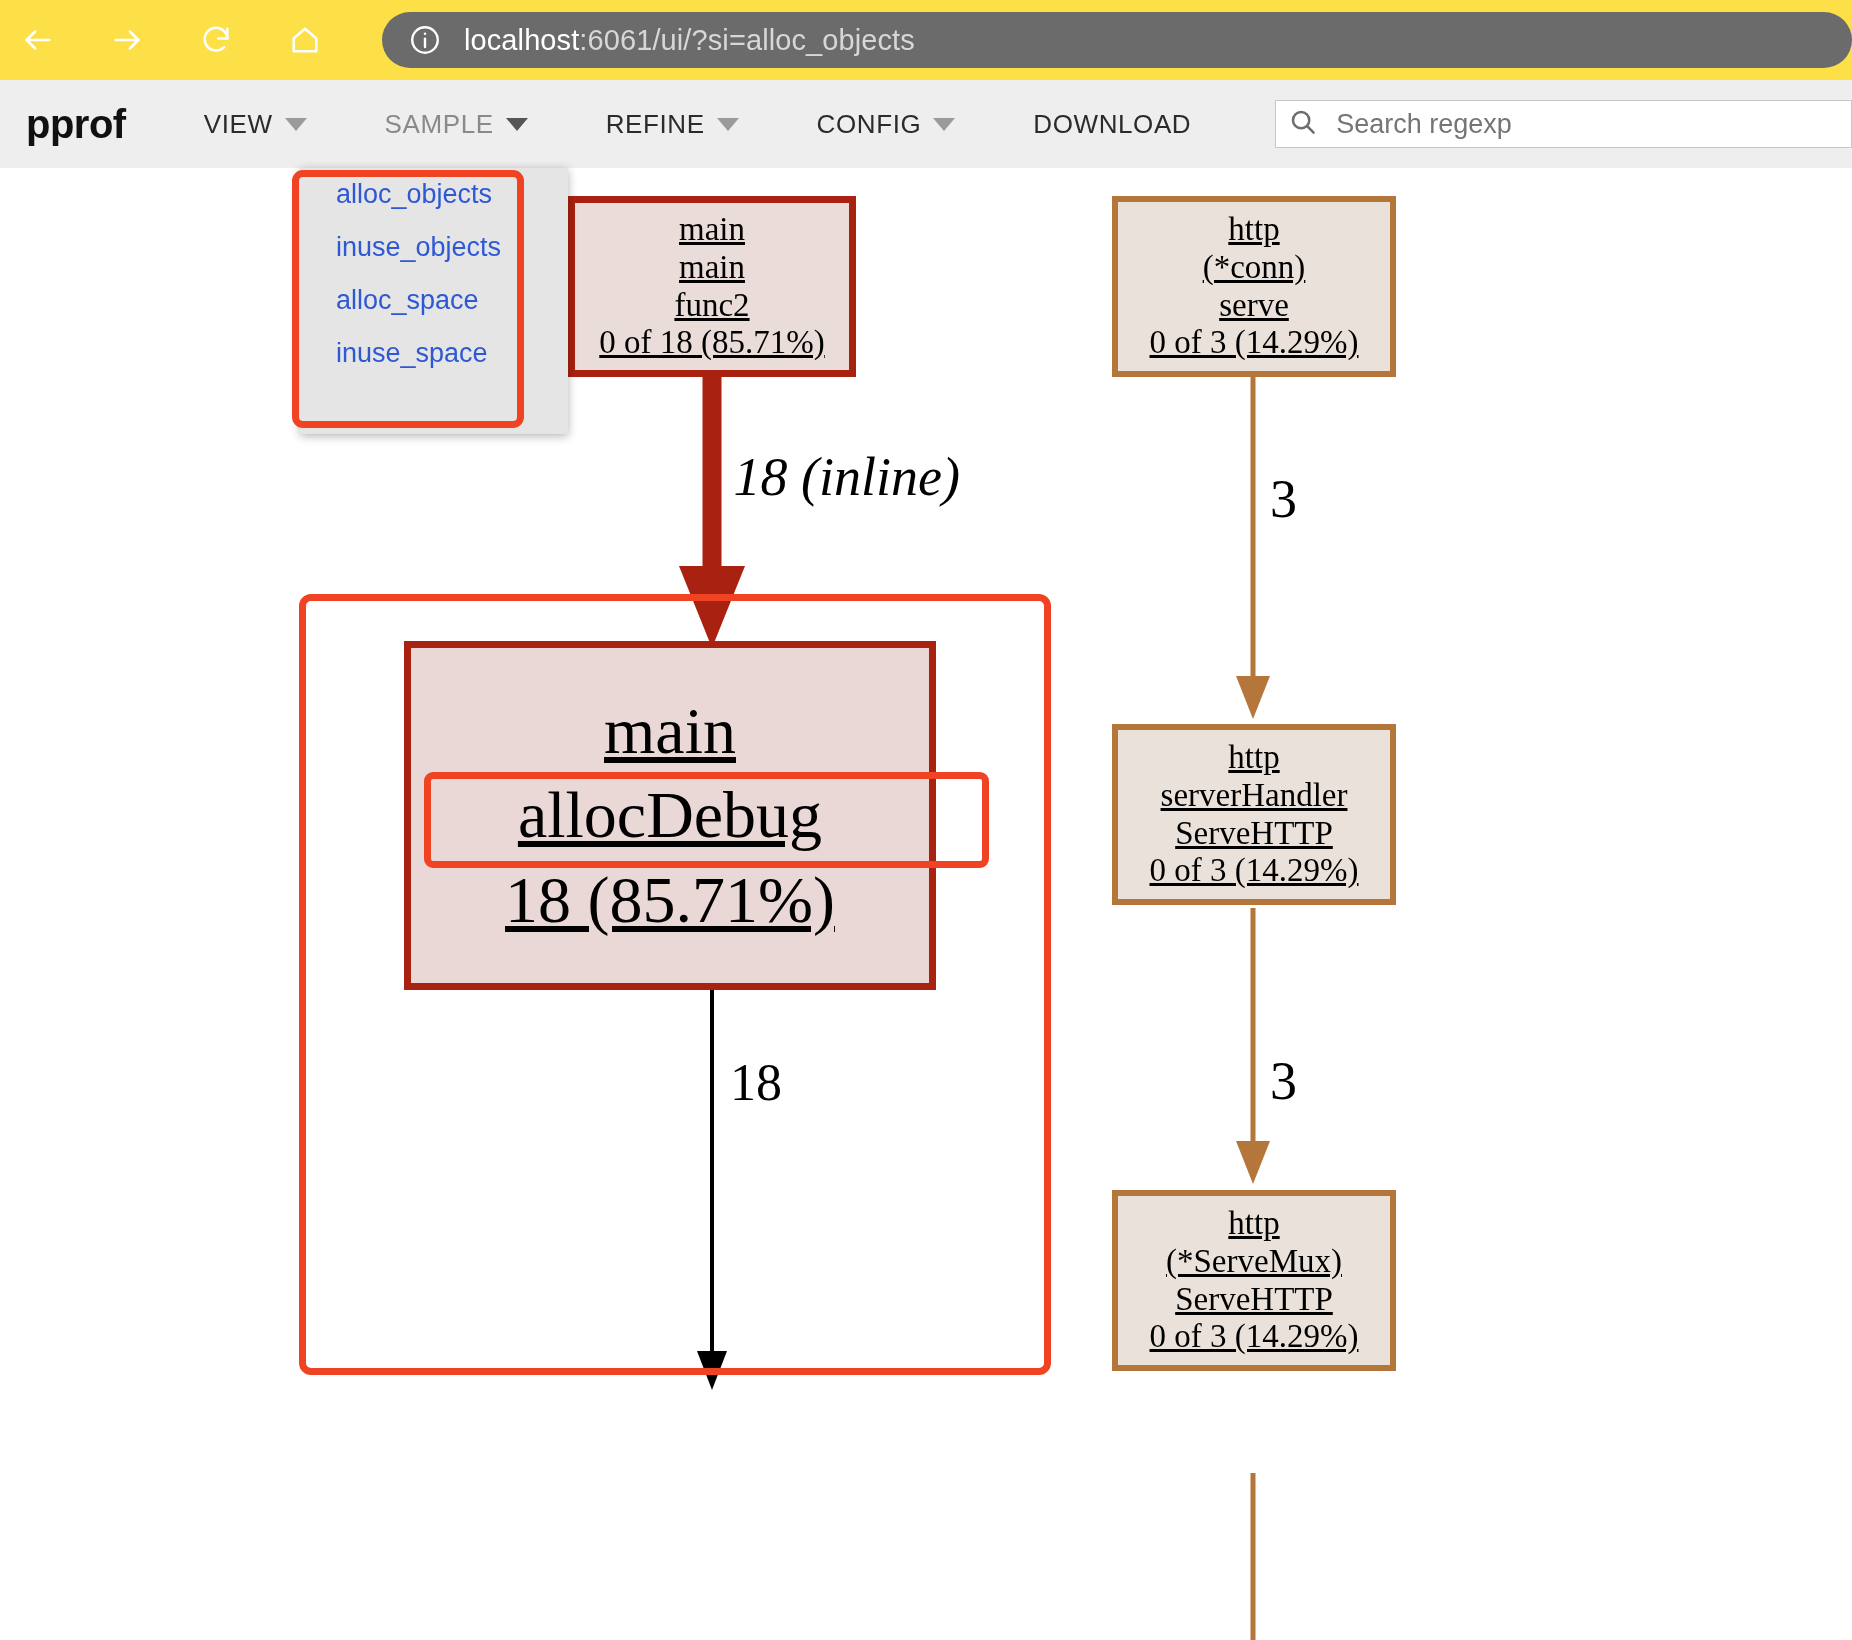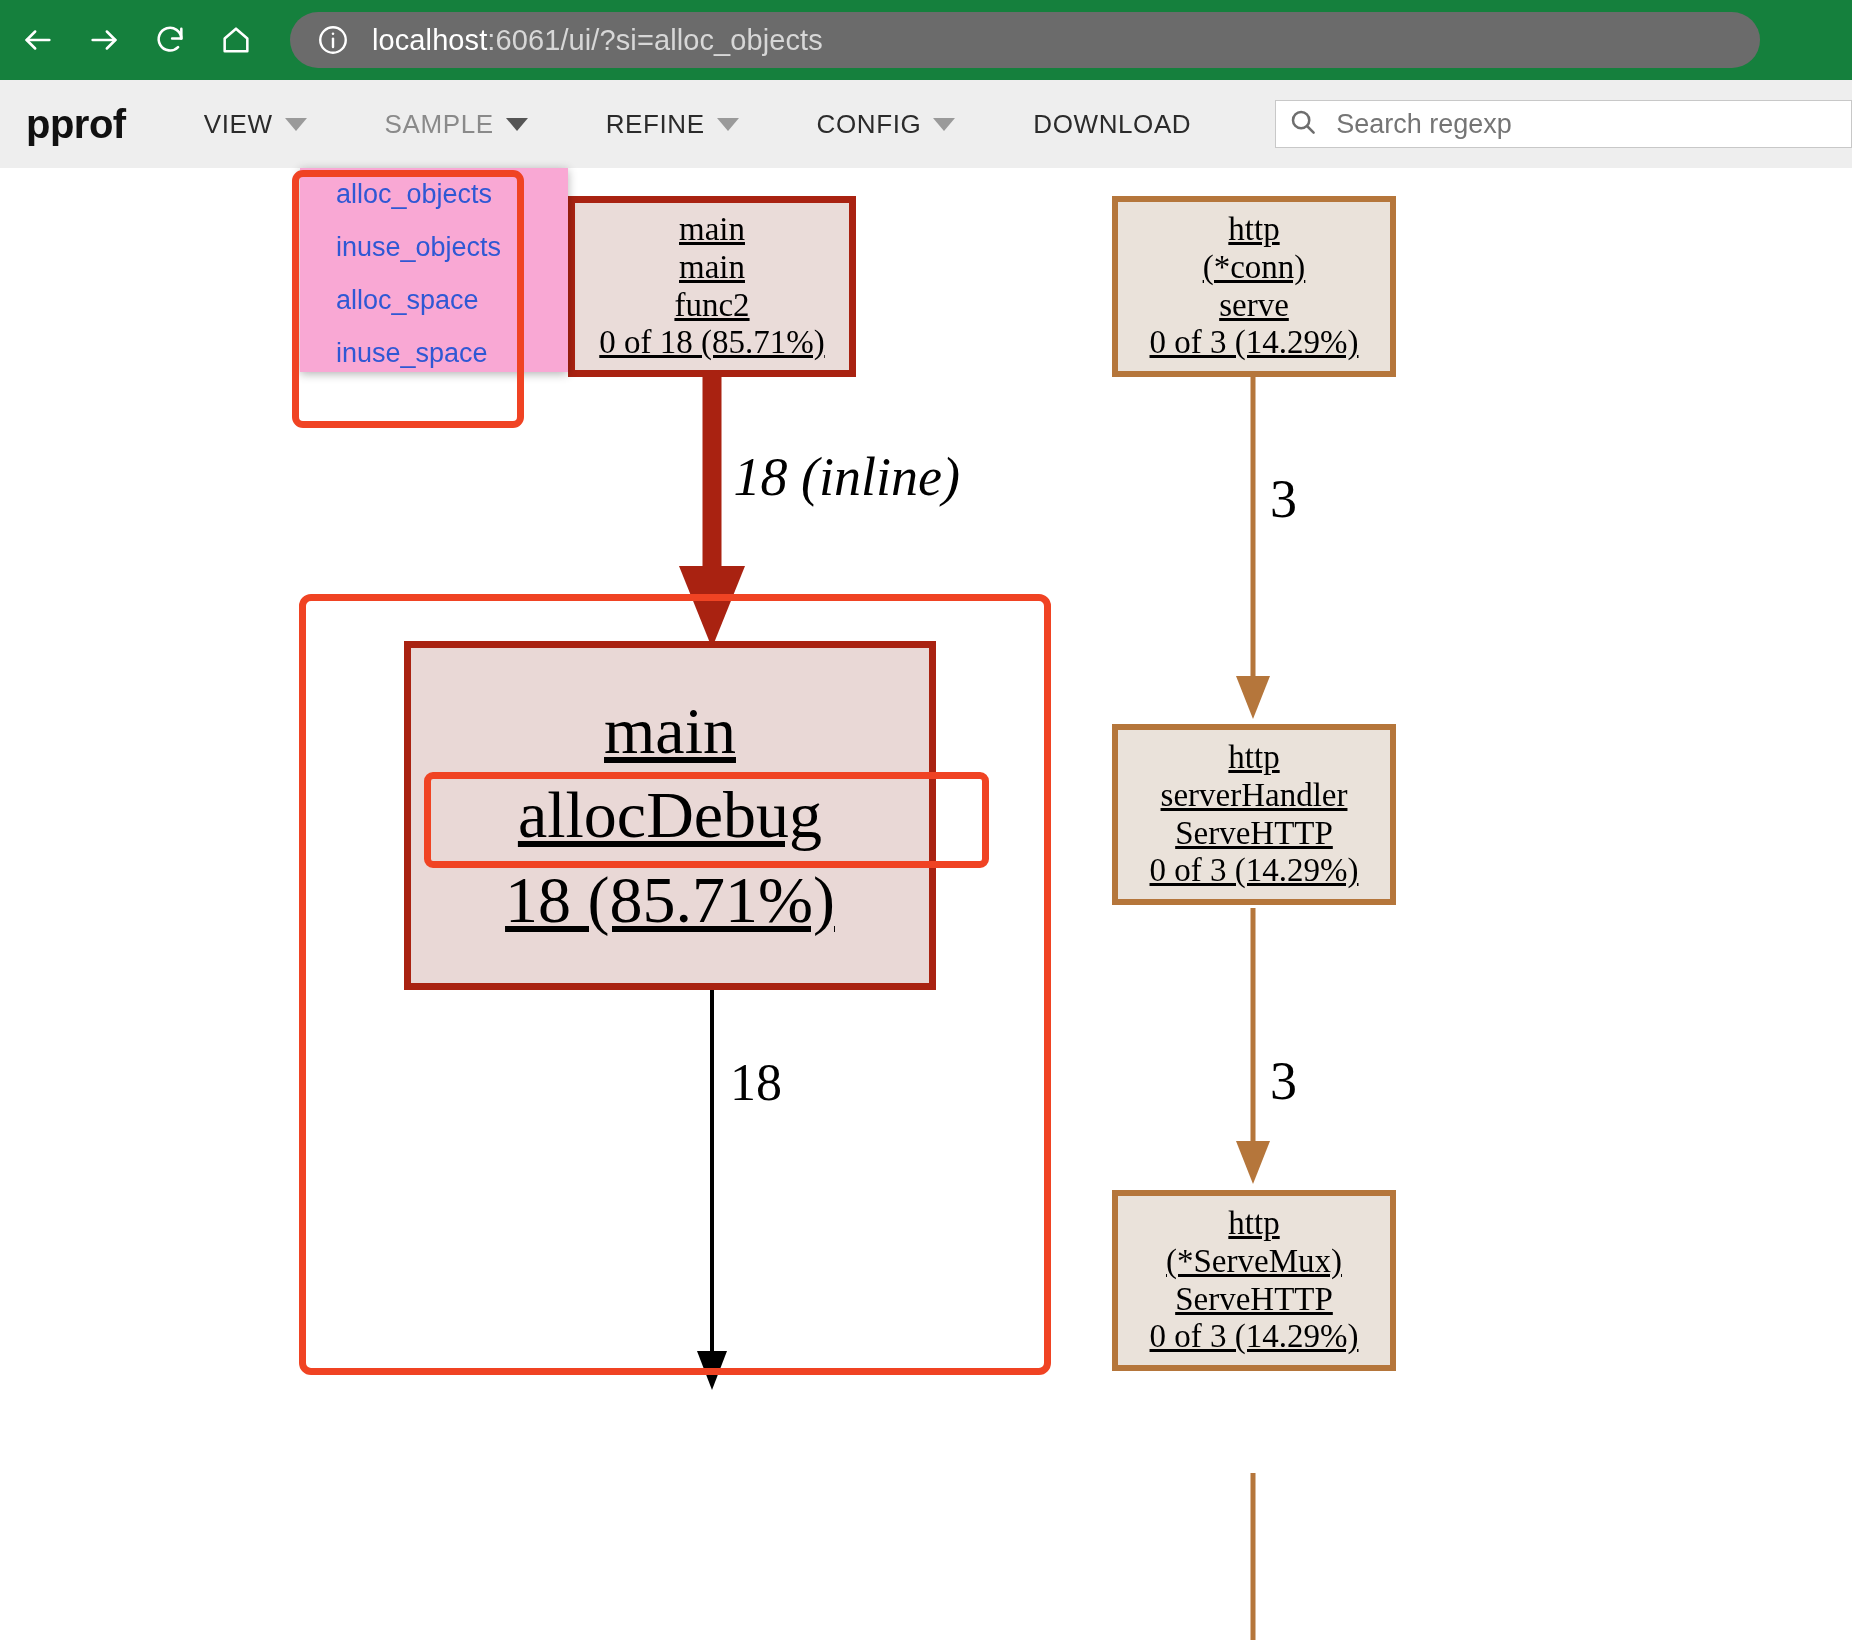"localhost:6061/ui/?si=alloc_objects" #browser-chrome { background: #15803d -> #fde047; justify-content: none -> space-between }
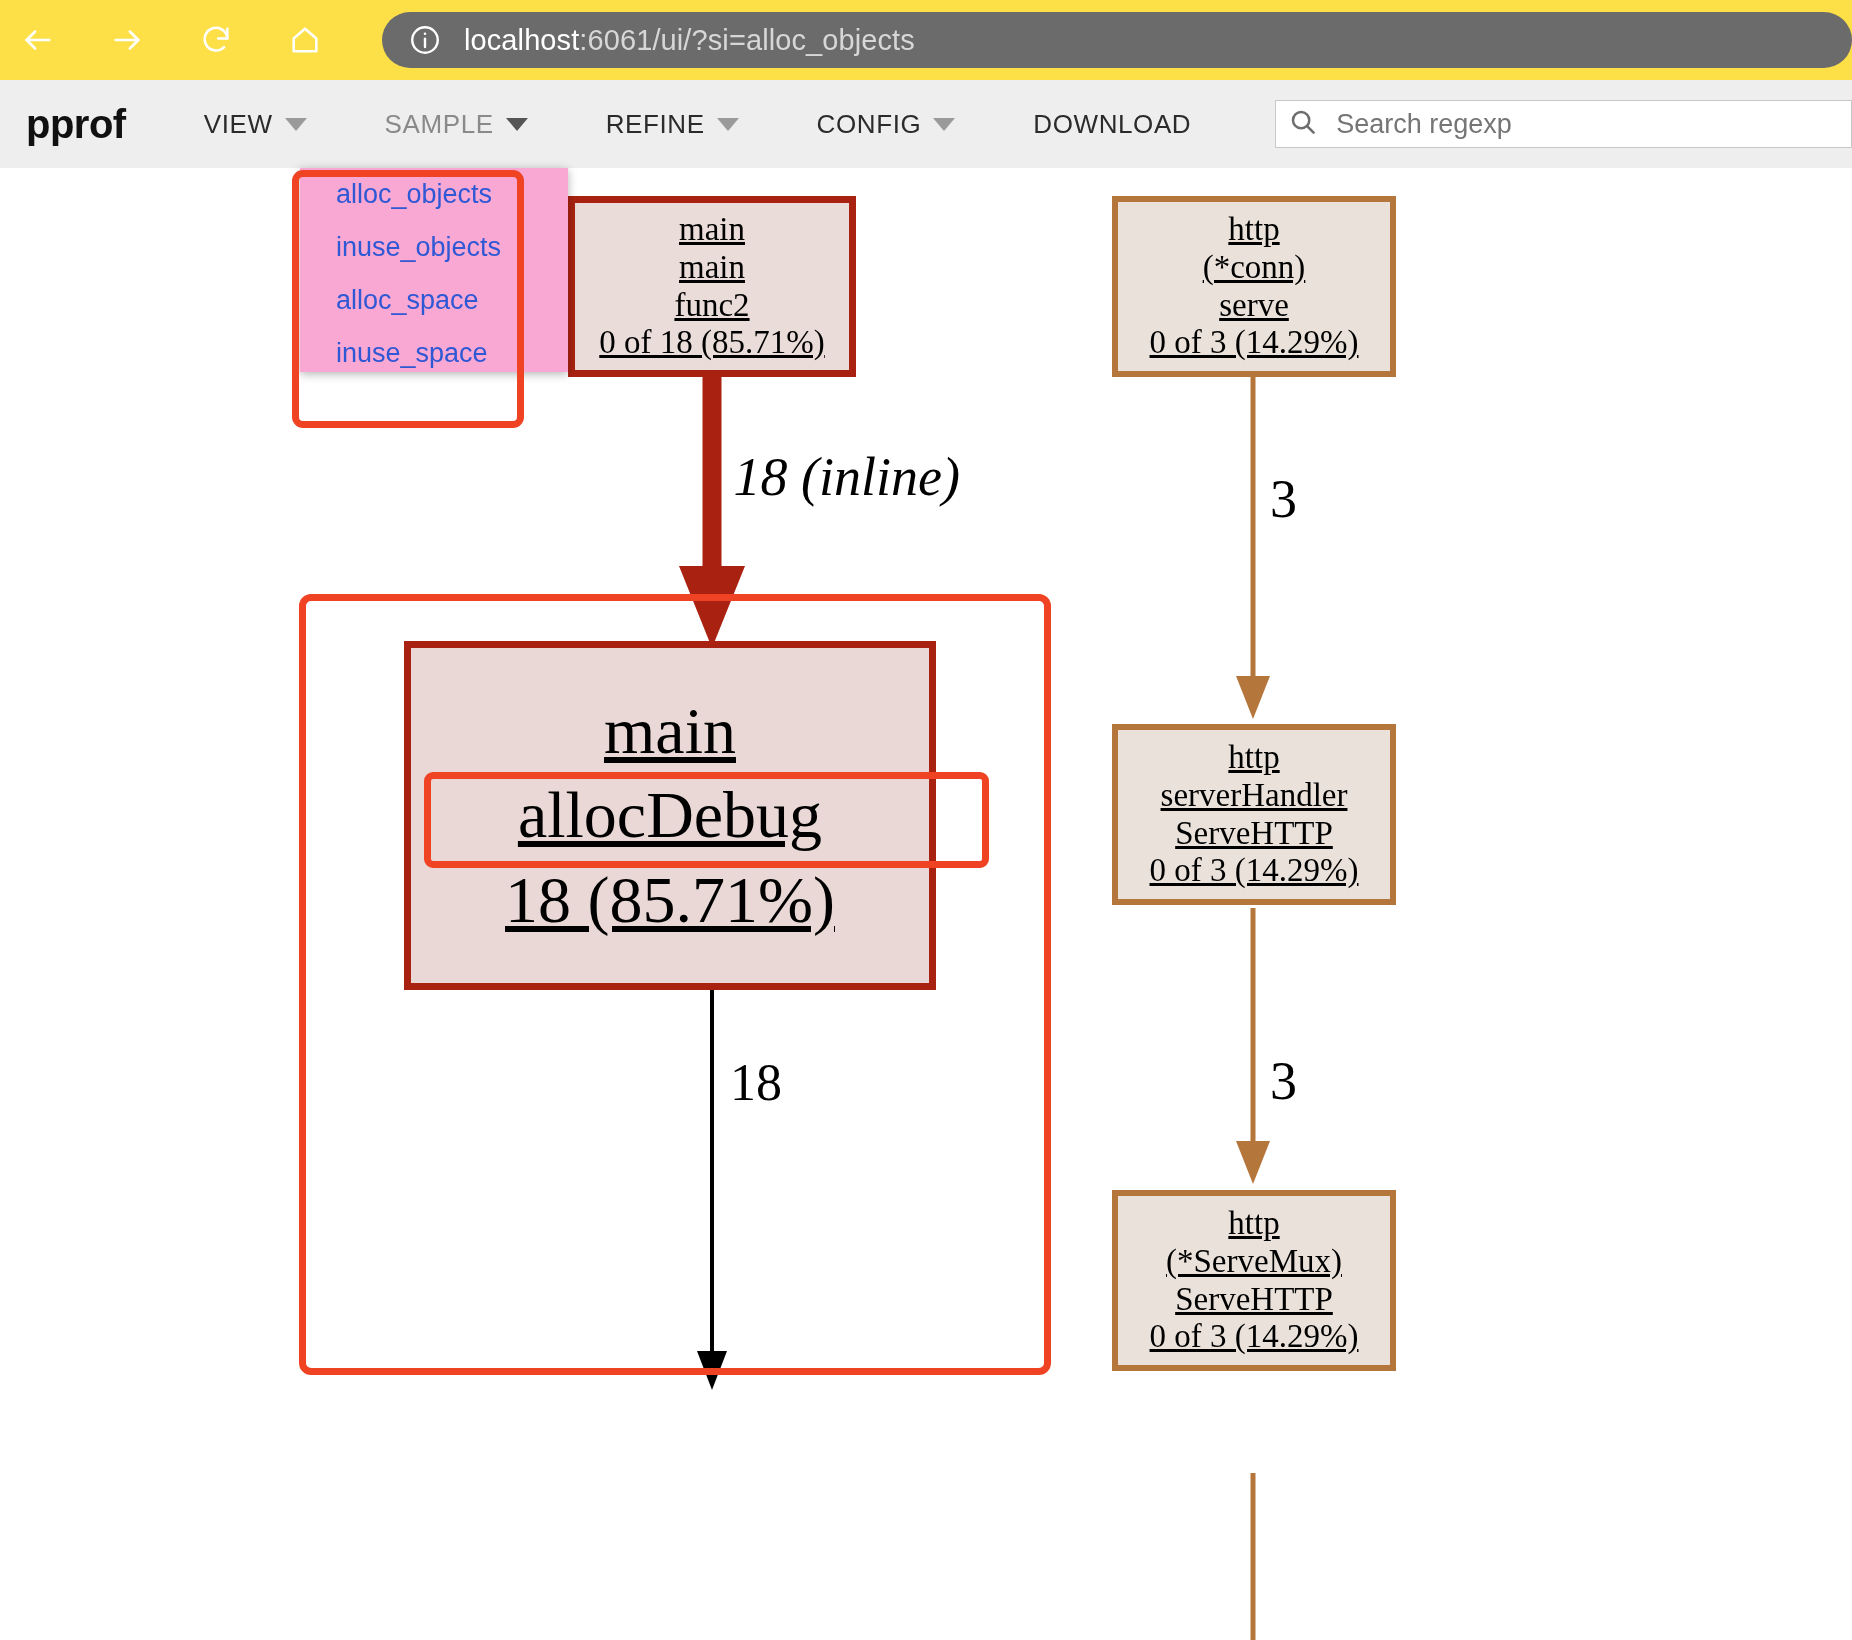"alloc_objects" #sample-dropdown { background: #f9a8d4 -> #e5e5e5; height: 204px -> 266px }
